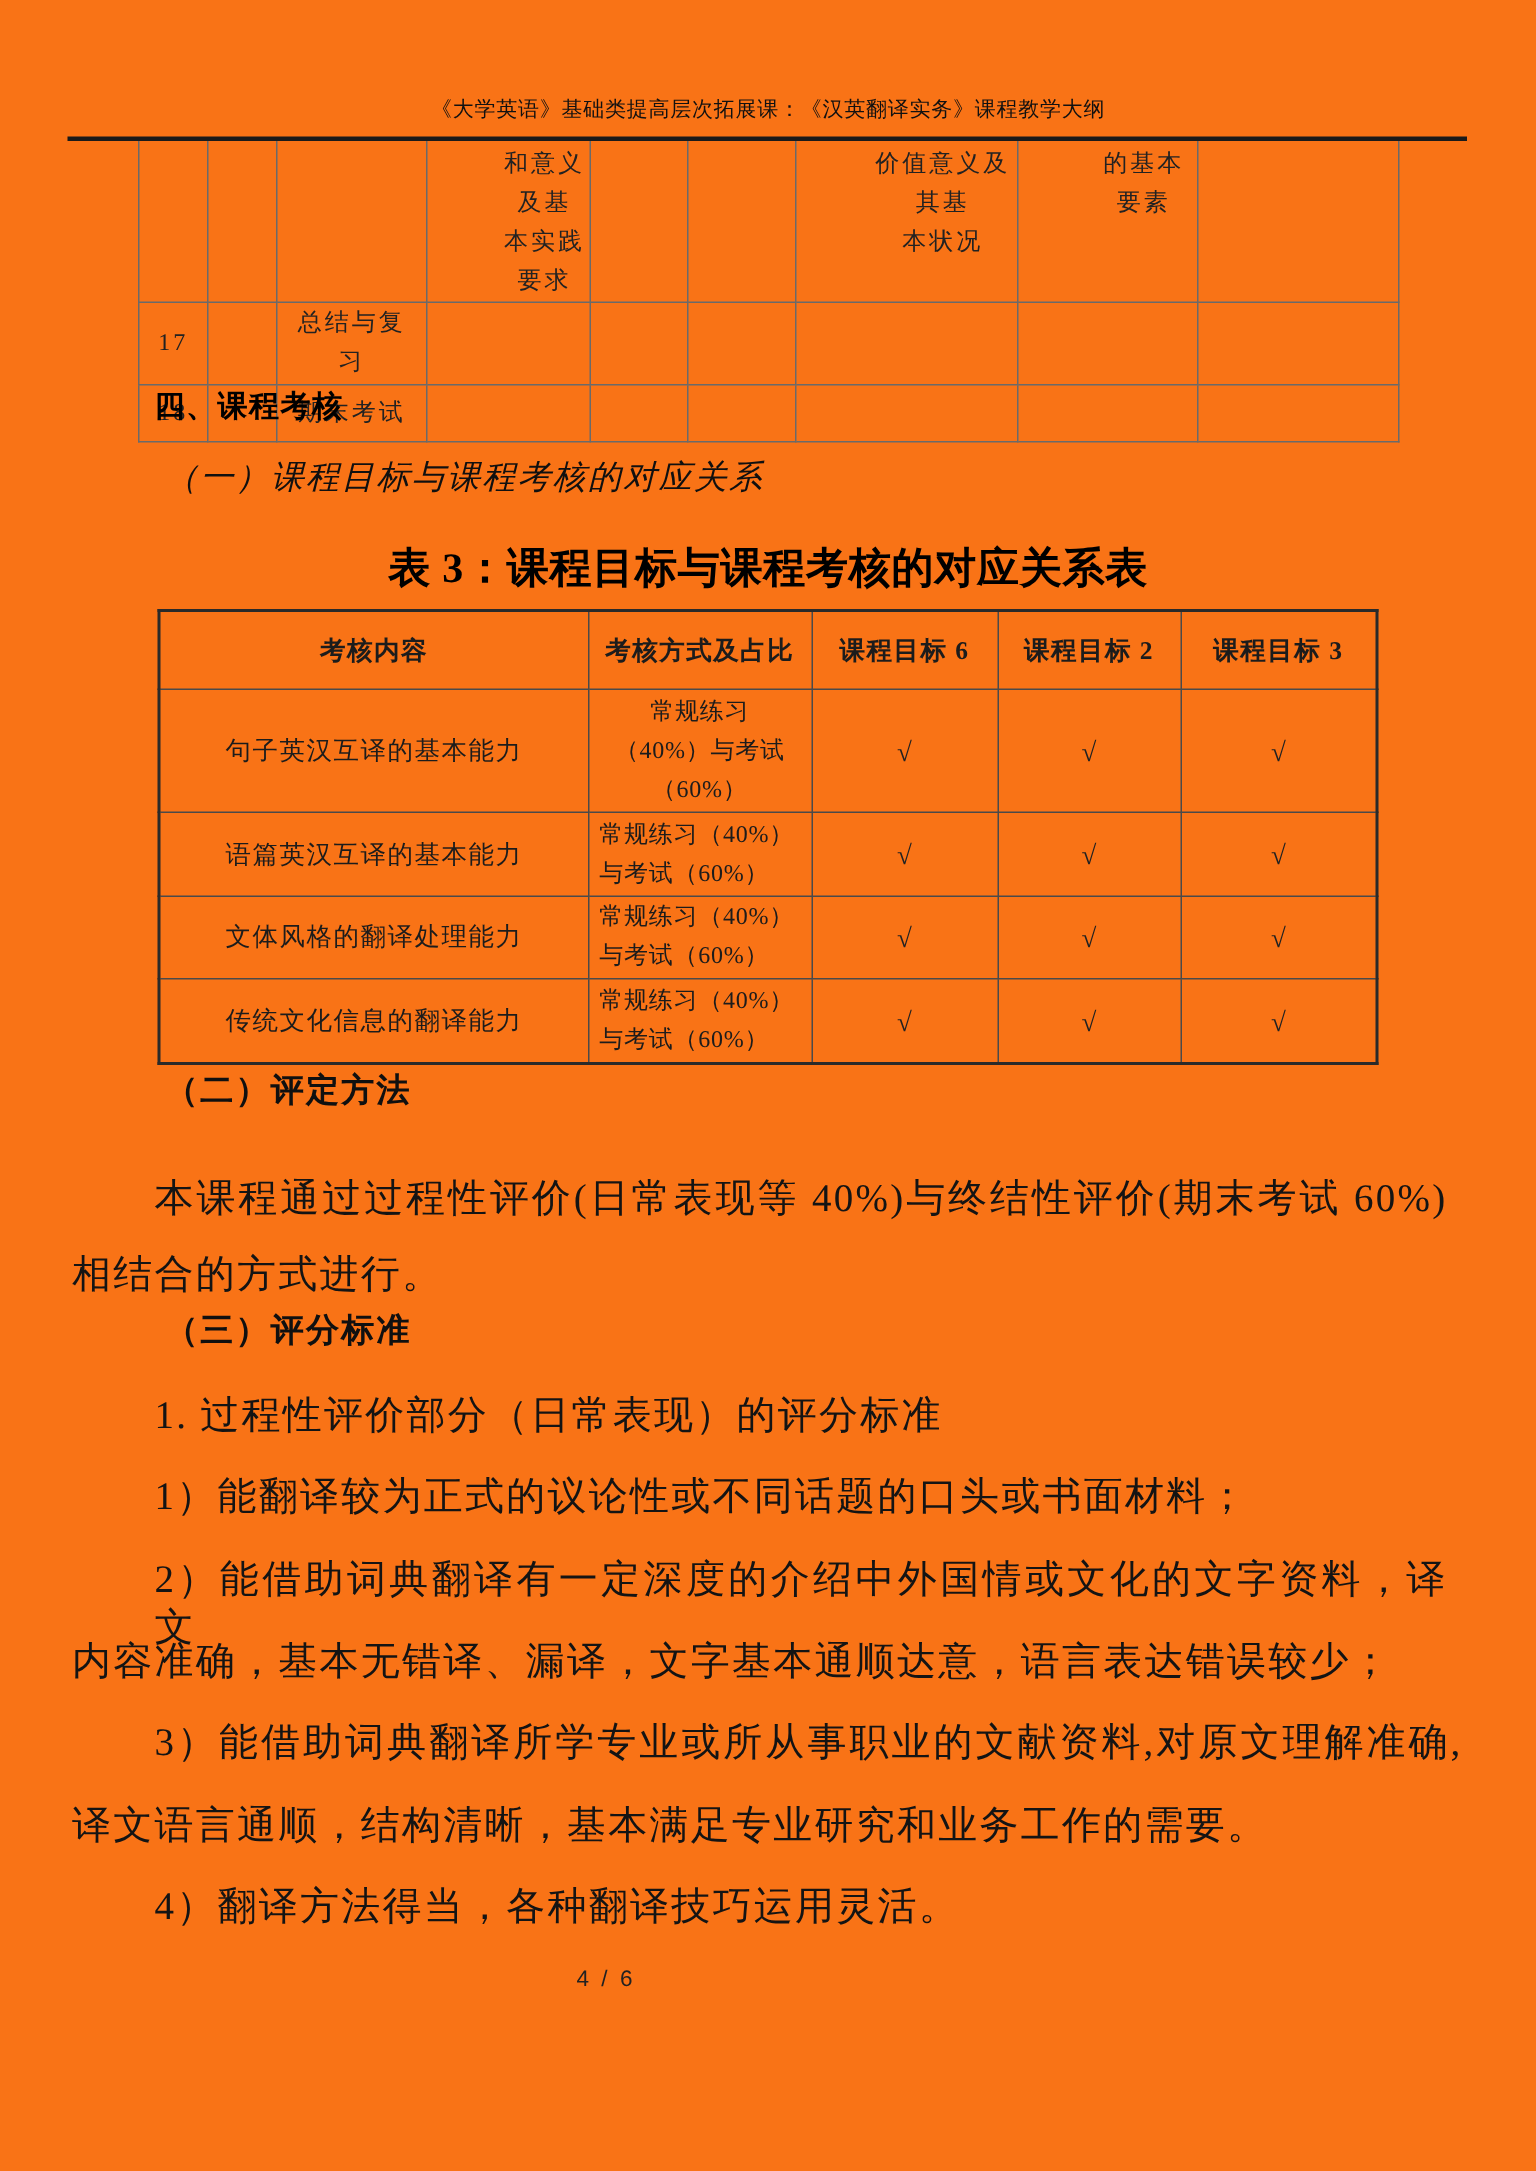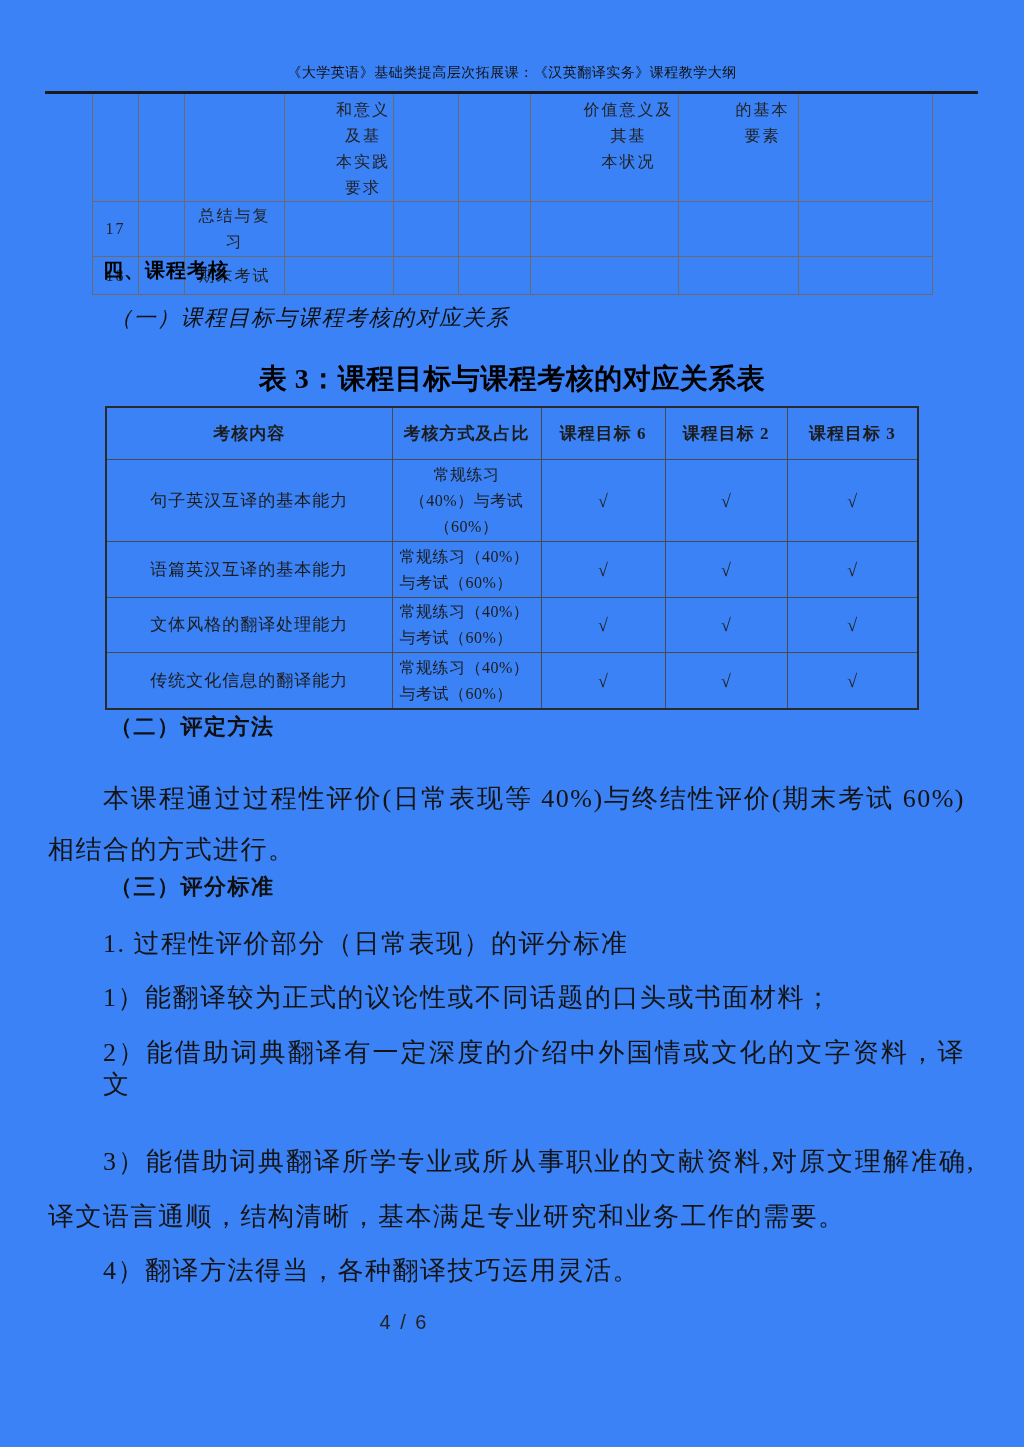"《大学英语》基础类提高层次拓展课：《汉英翻译实务》课程教学大纲" .page { background: #3b82f6 -> #f97316 }
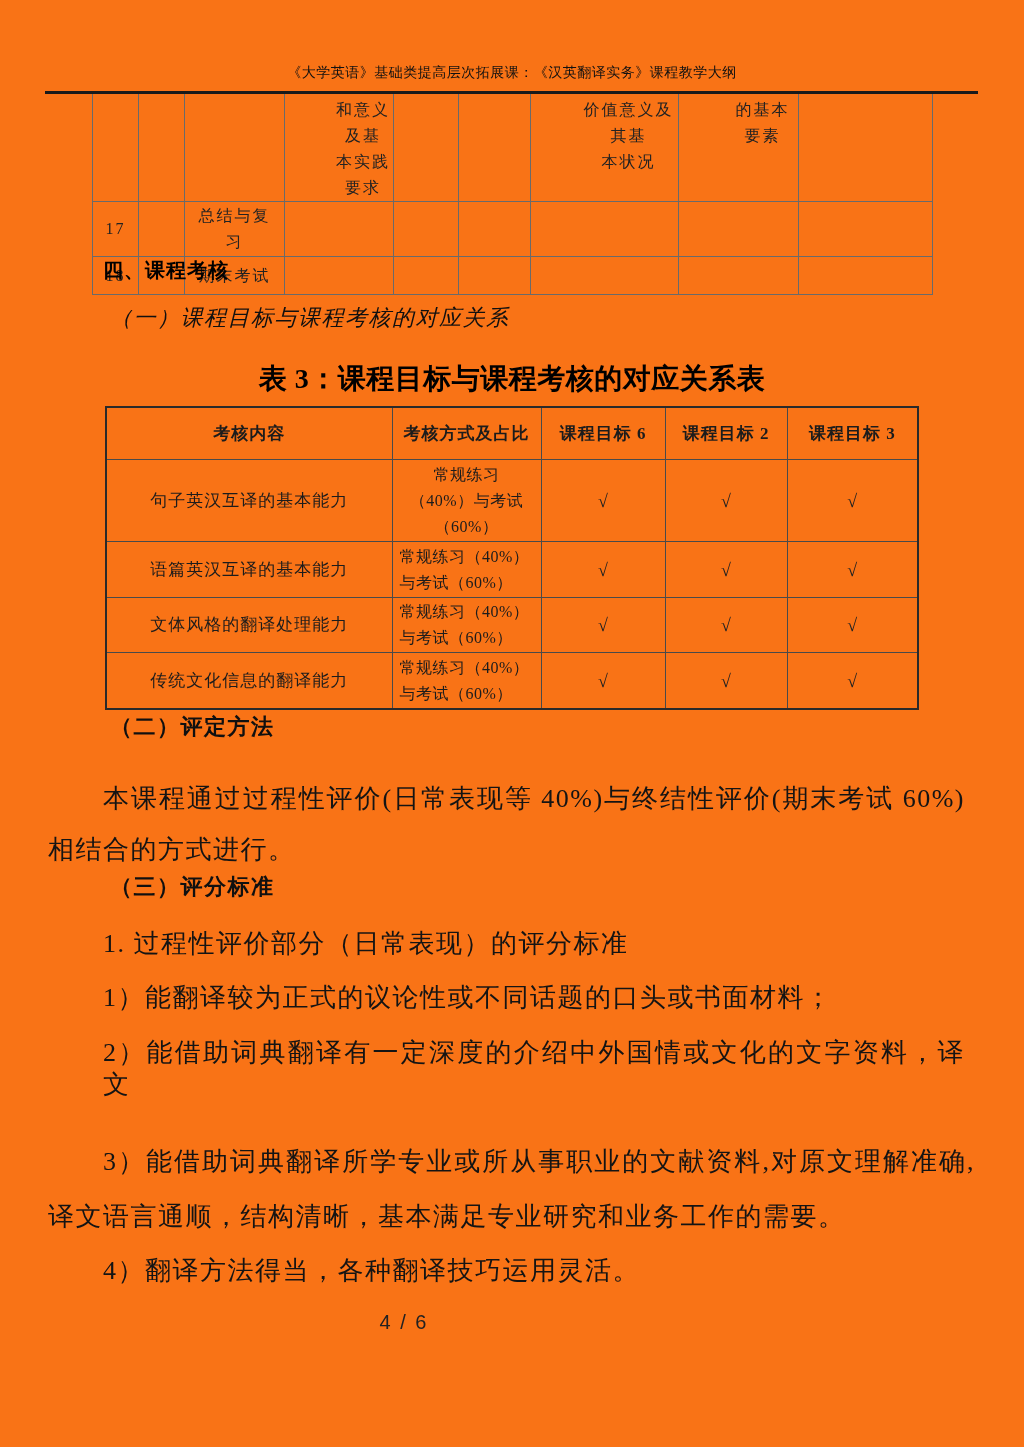"内容准确，基本无错译、漏译，文字基本通顺达意，语言表达错误较少；" div.bl { html: none -> <div>内容准确，基本无错译、漏译，文字基本通顺达意，语言表达错误较少；</div> }
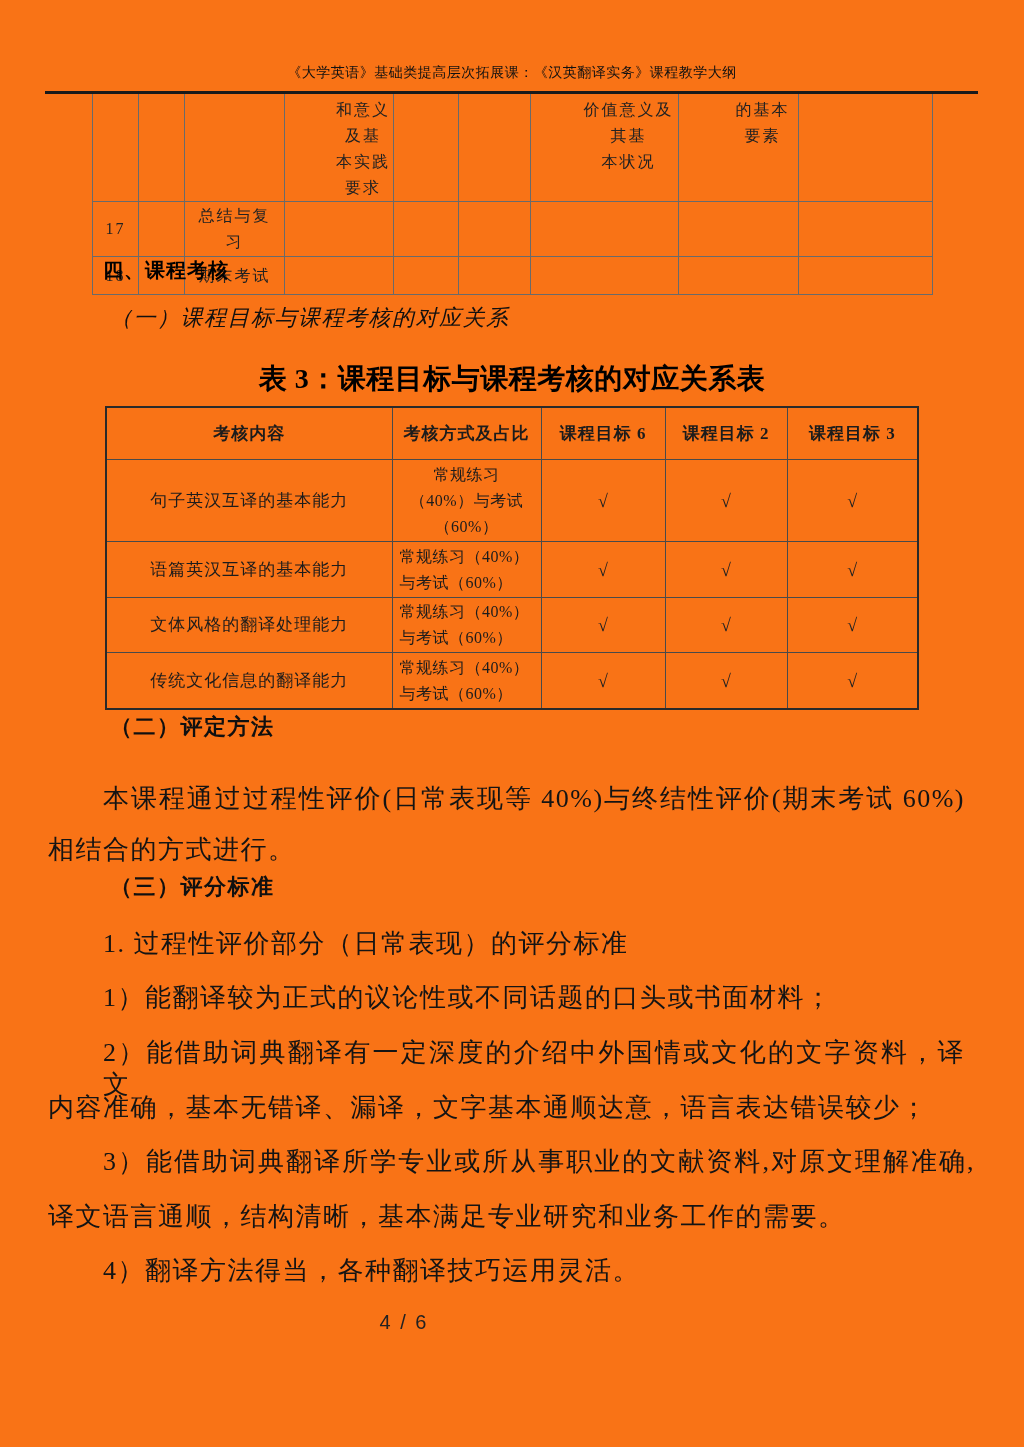"4 / 6" .footer { font-size: 20px -> 15px }
